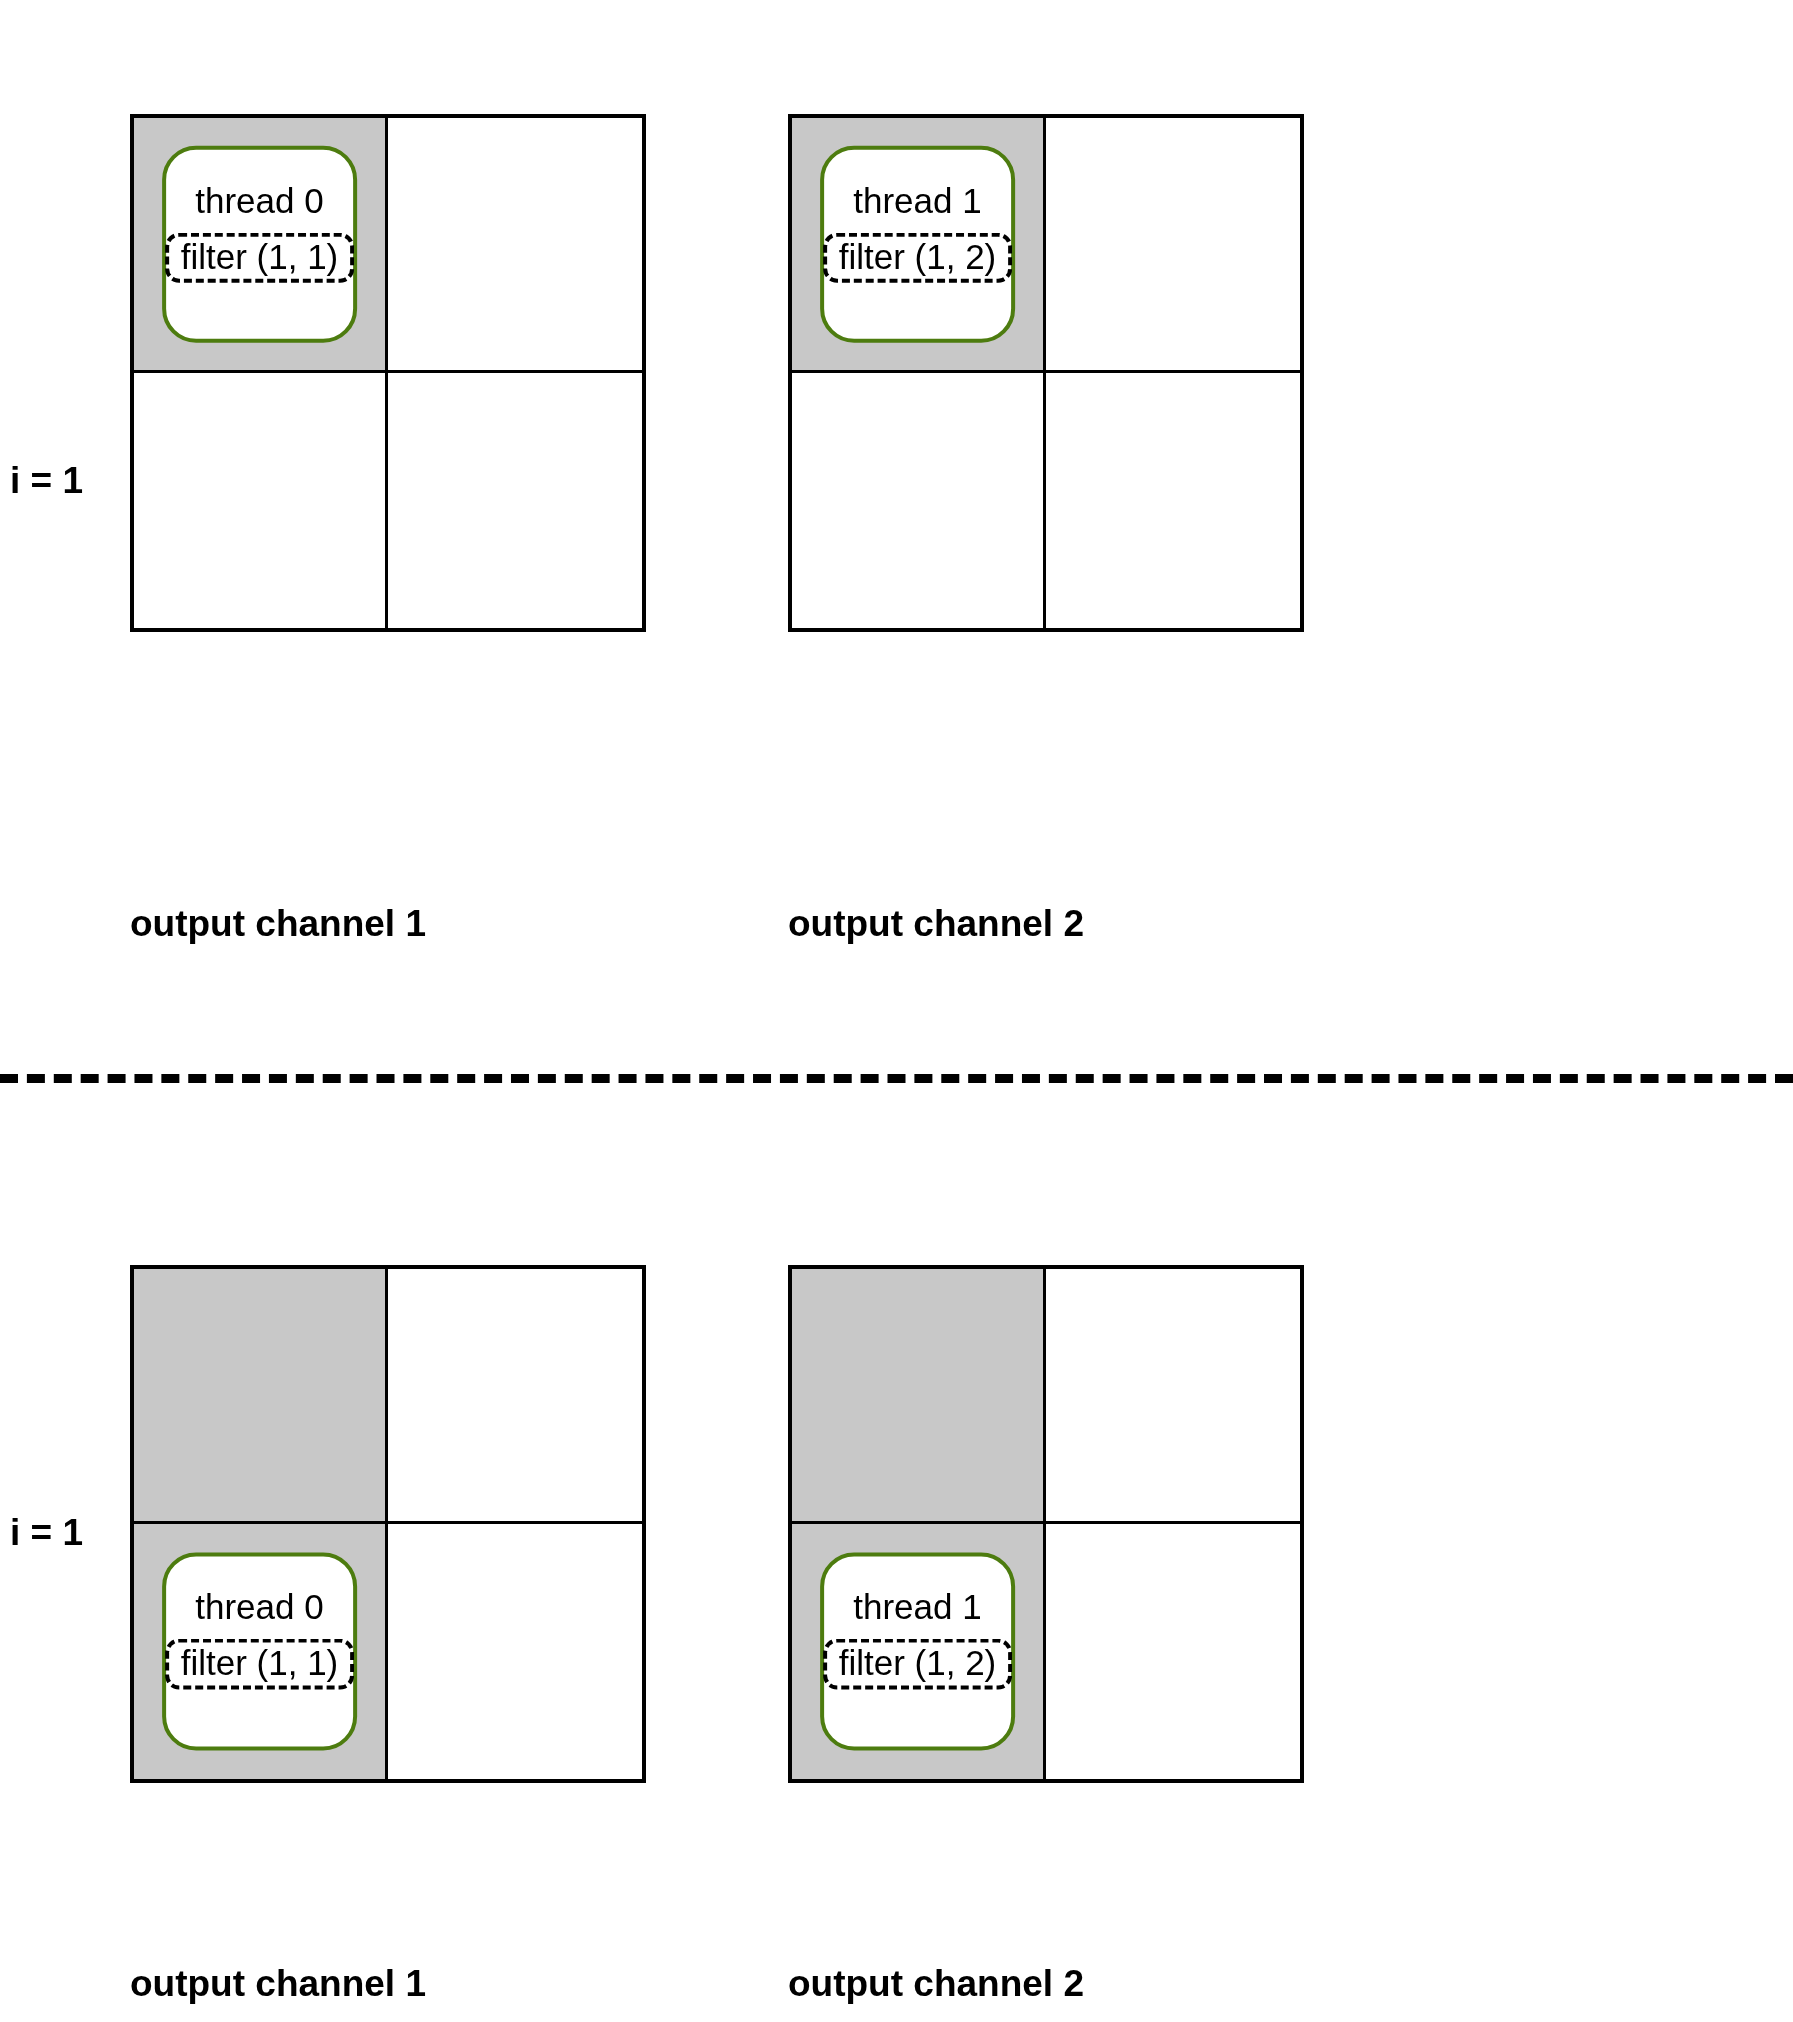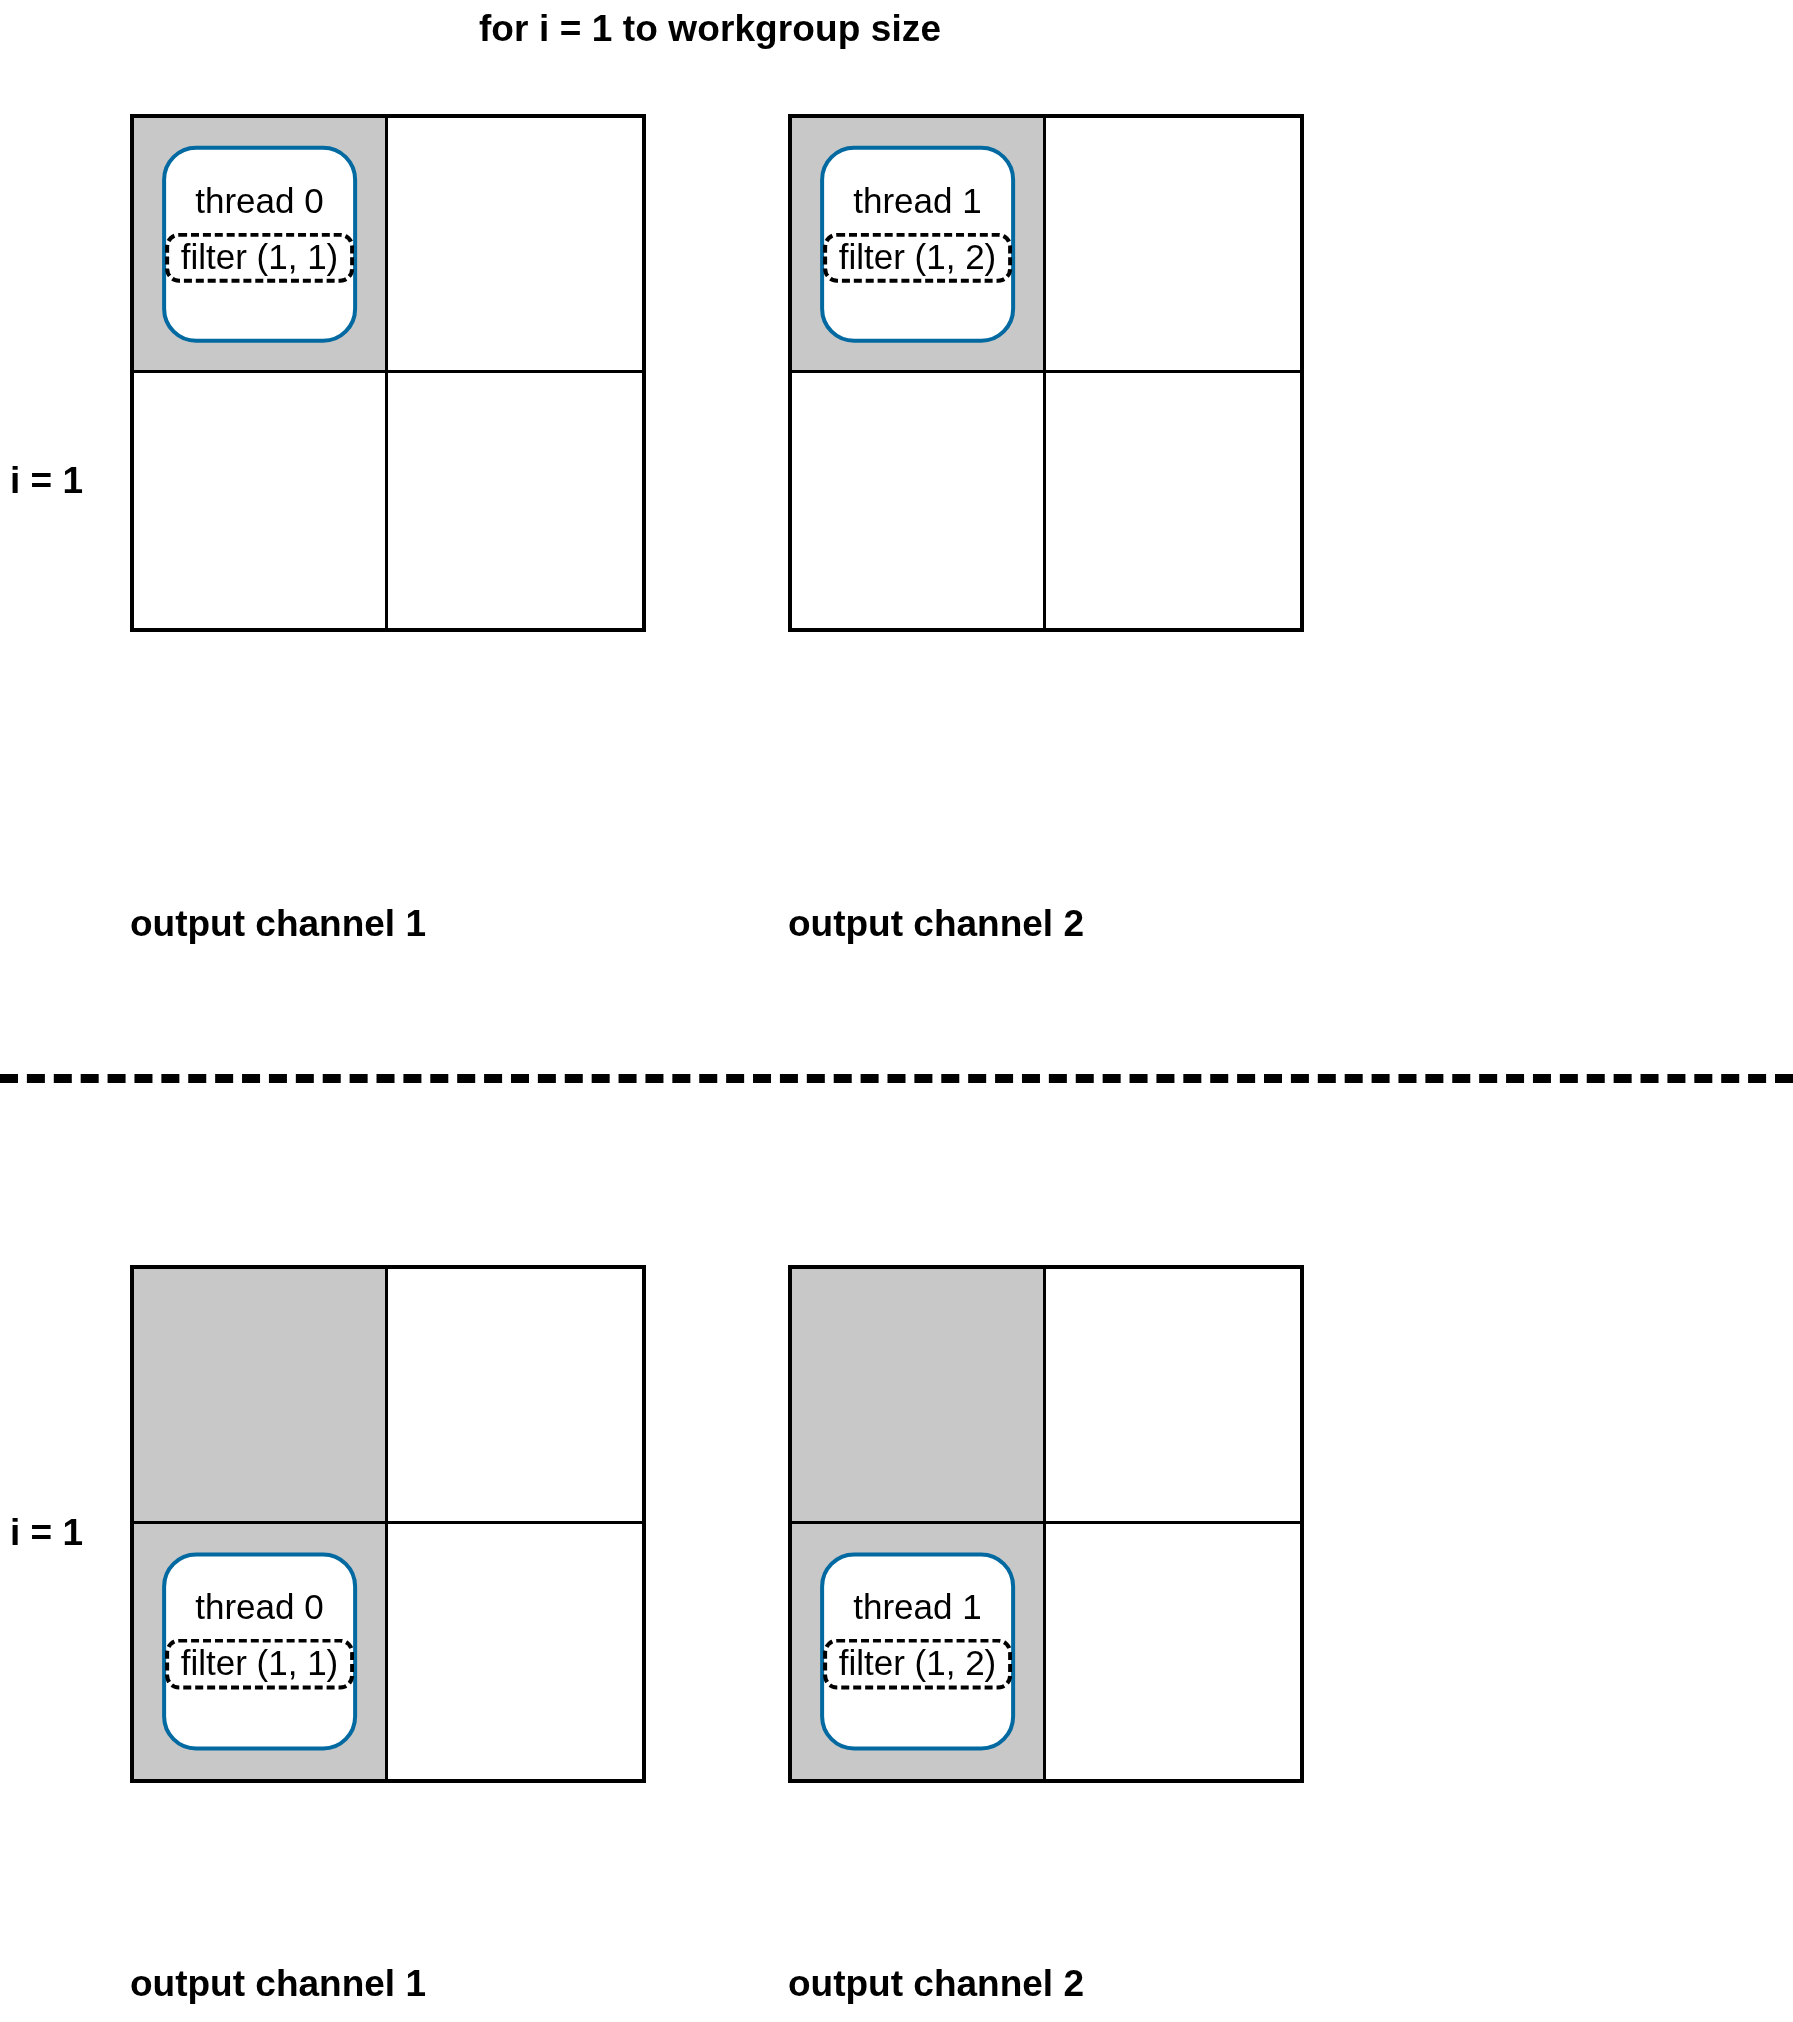"for i = 1 to" div.loop-title { html: <div>for i = 1 to workgroup size</div> -> none }
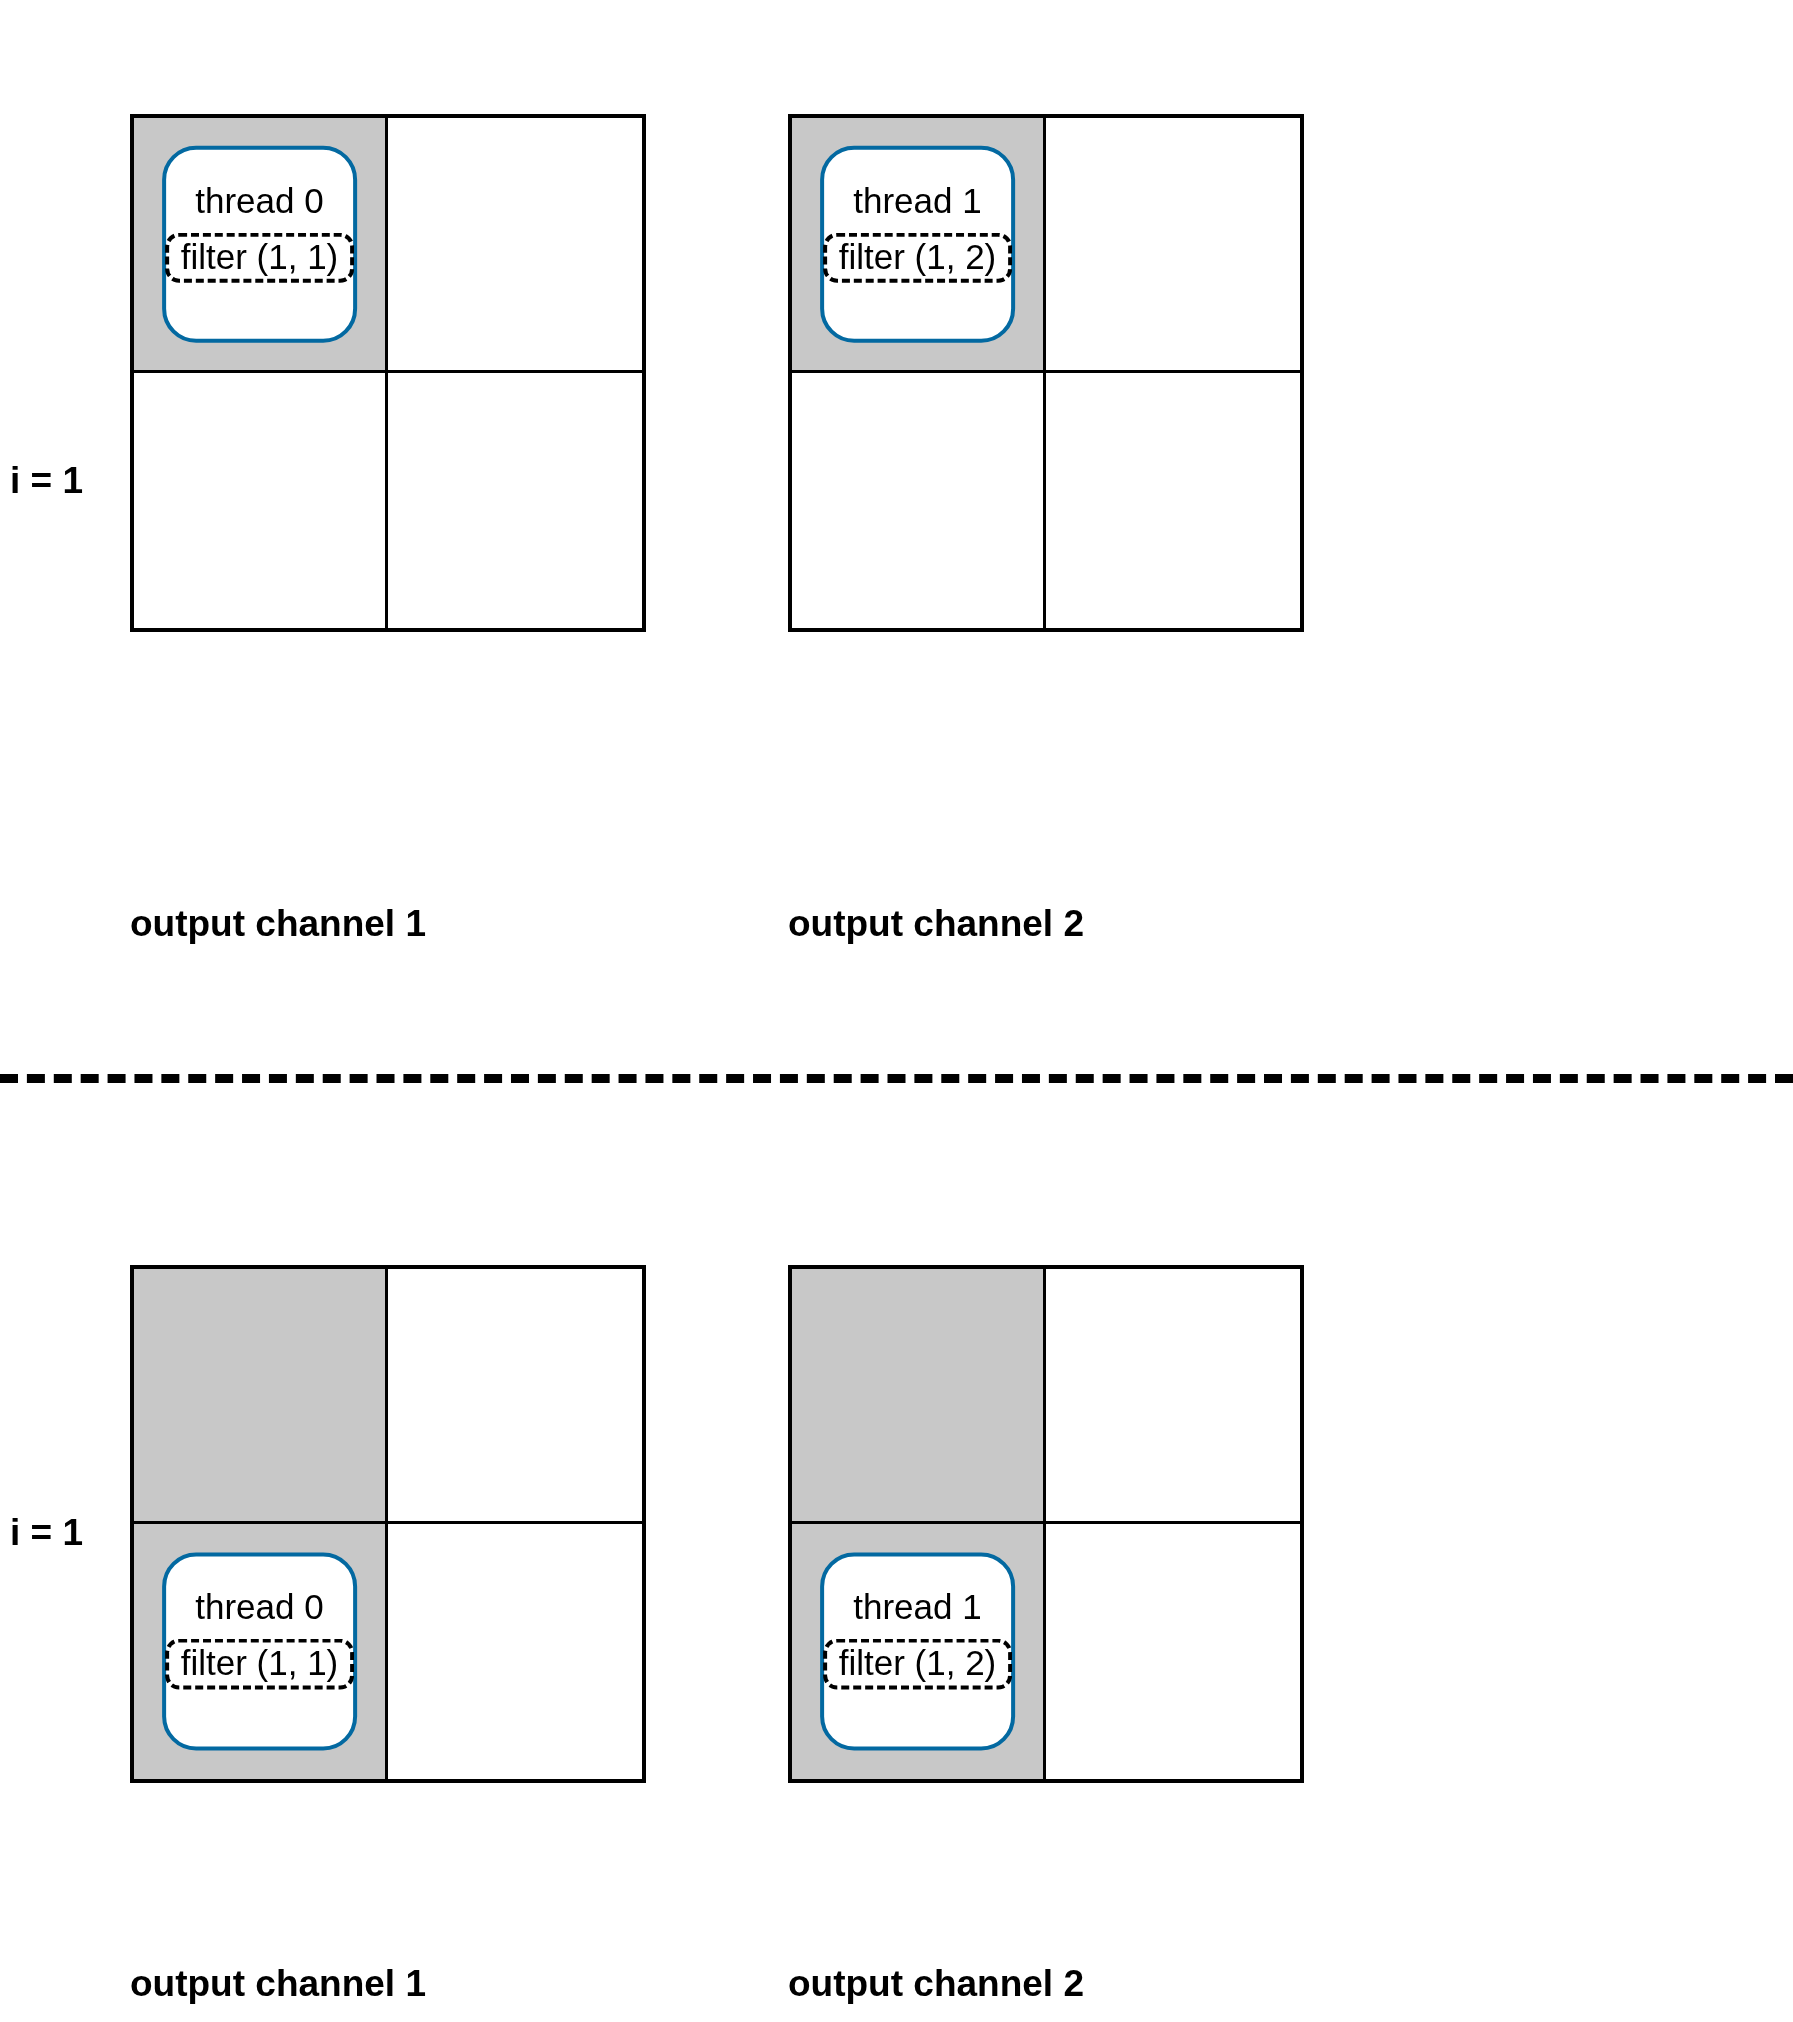"thread 0" .thread-box { border: 4px solid #0369a1 -> 4px solid #4d7c0f }
